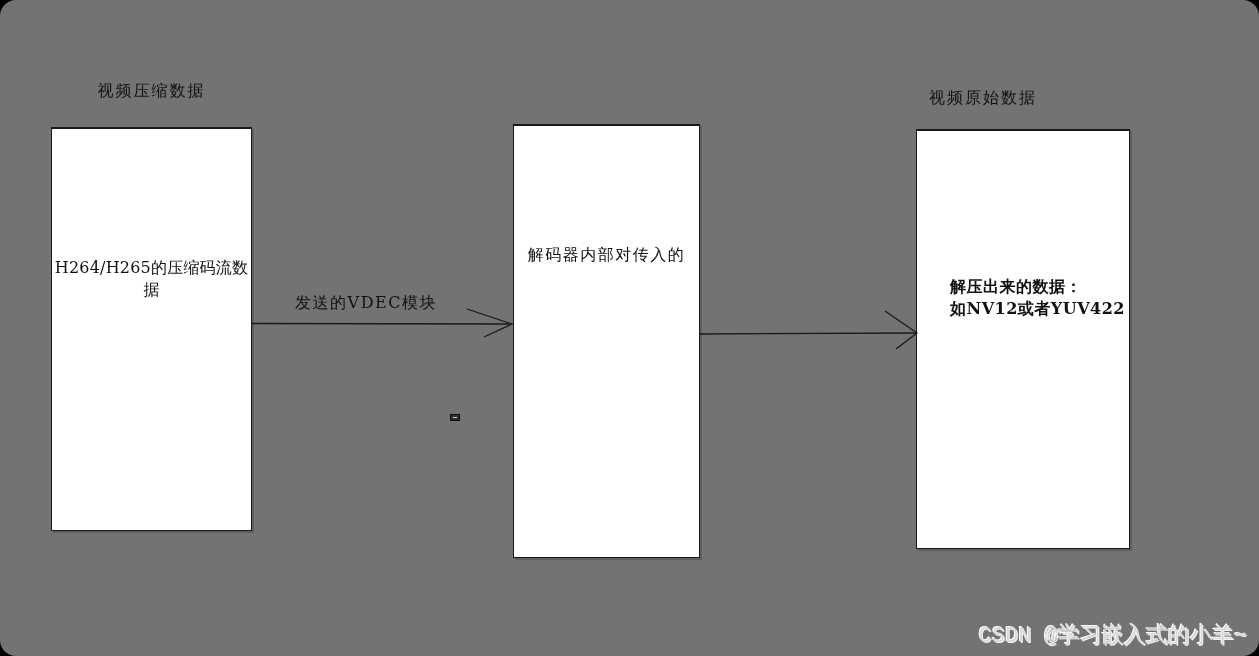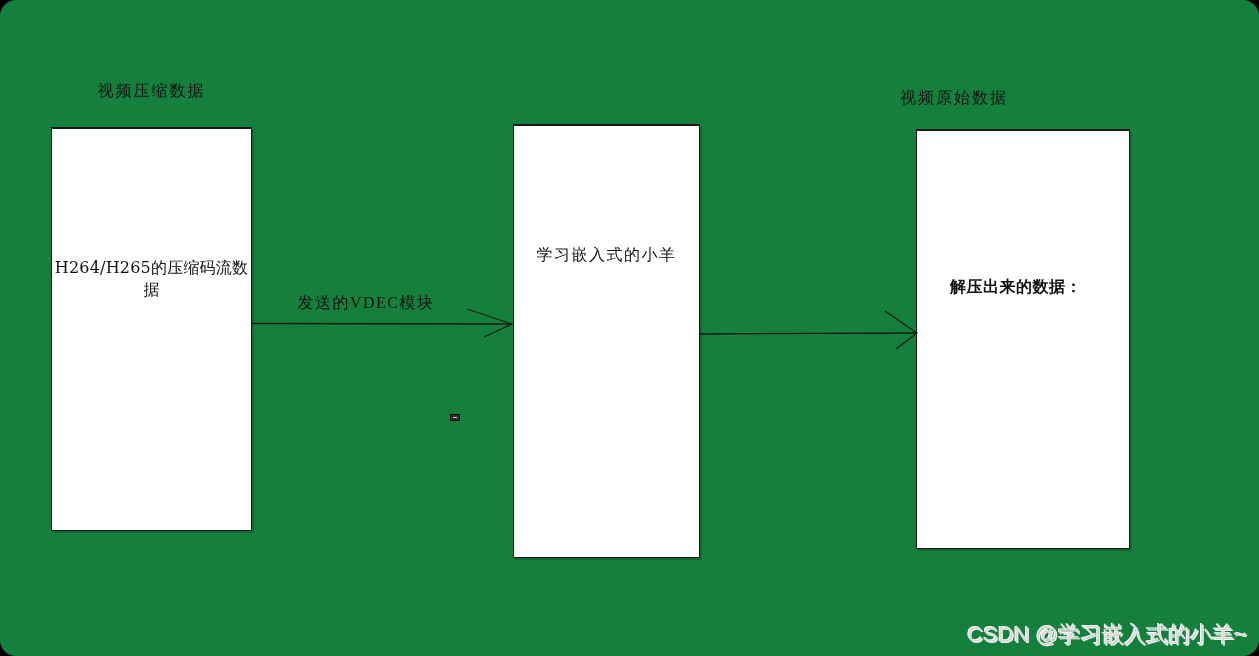"视频压缩数据" .page { background: #15803d -> #737373 }
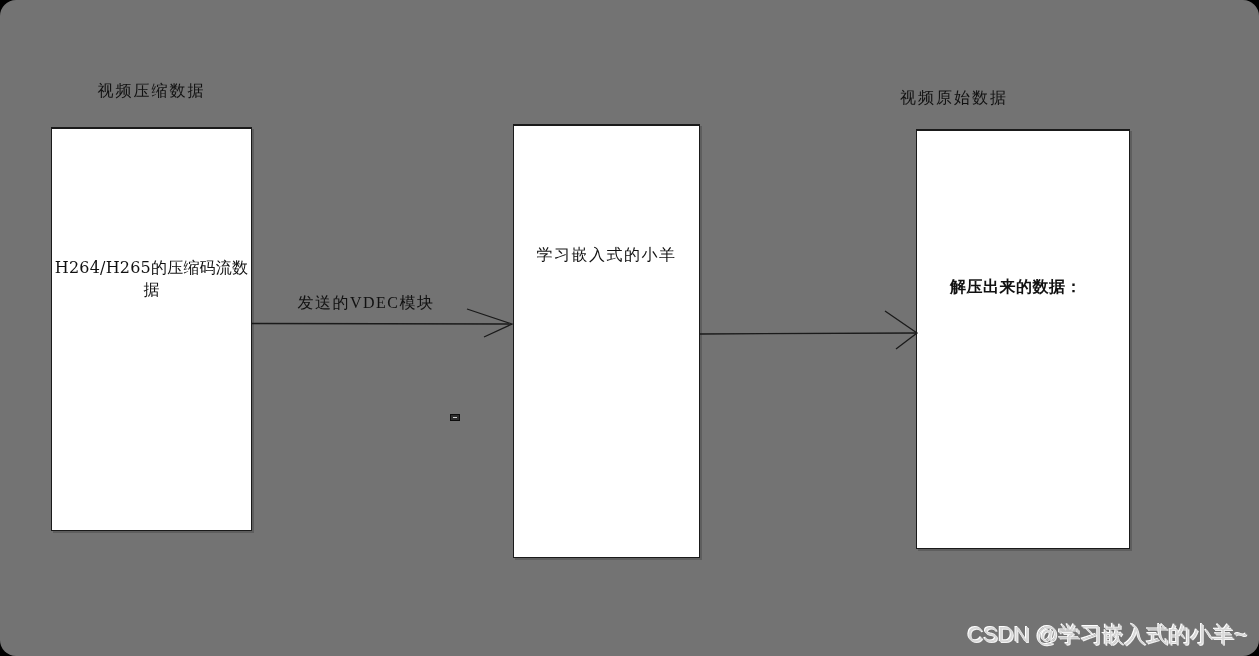"视频原始数据" div.node-title { left: 854px -> 883px }
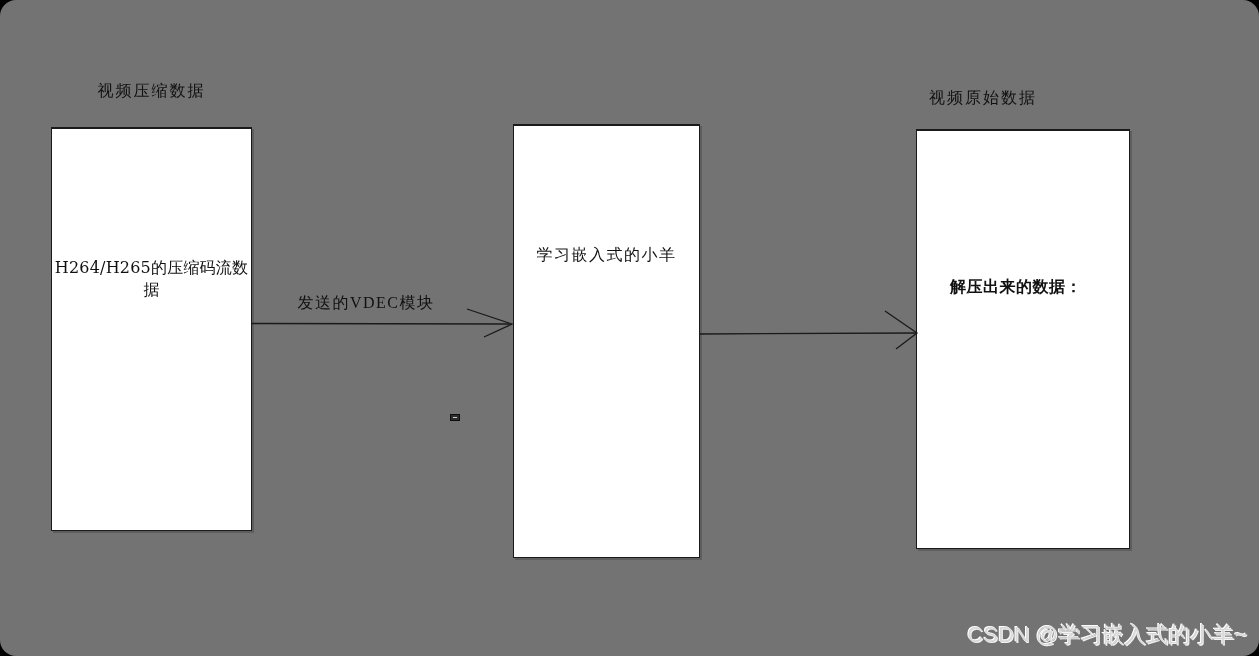"学习嵌入式的小羊" div { text: 学习嵌入式的小羊 -> 解码器内部对传入的 }
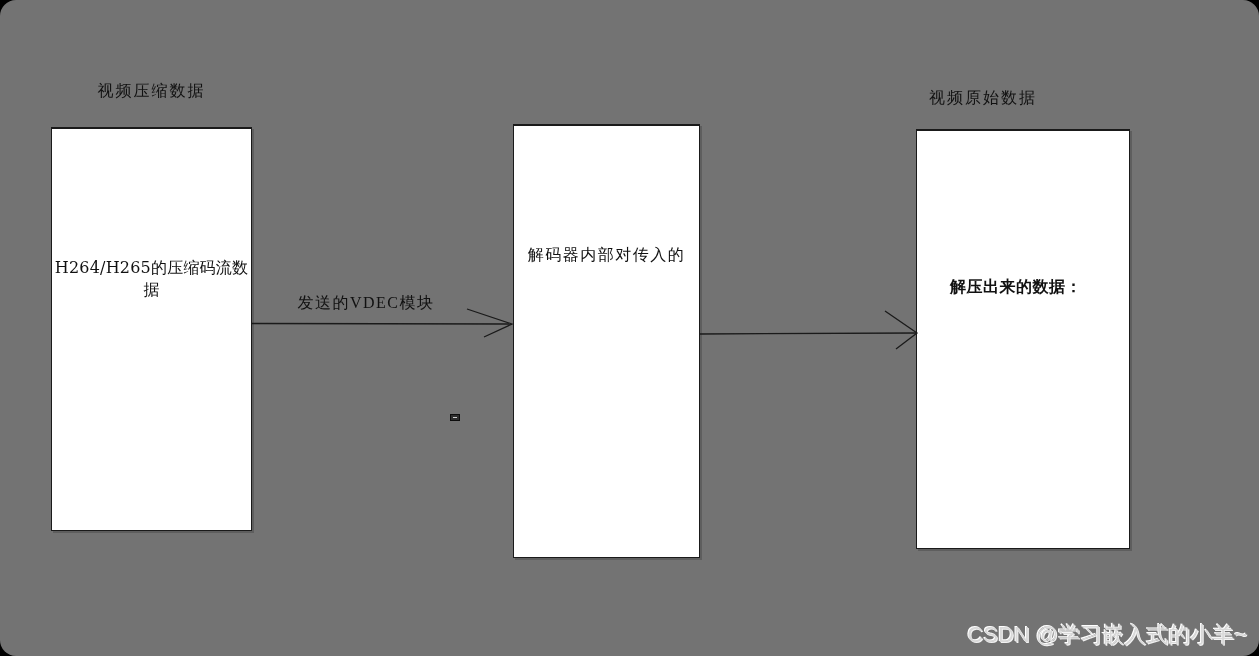"发送的VDEC模块" .edge-label { font-family: Liberation Serif, serif -> none }
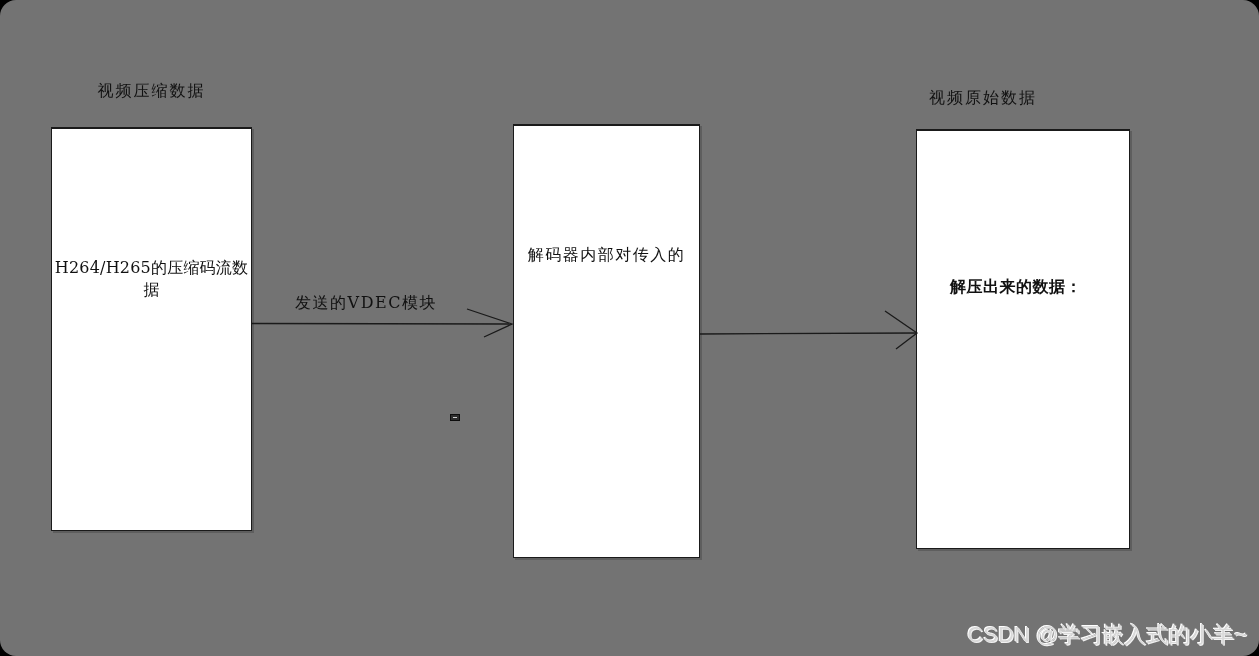"如NV12或者YUV422" div { html: none -> <div>如NV12或者YUV422</div> }
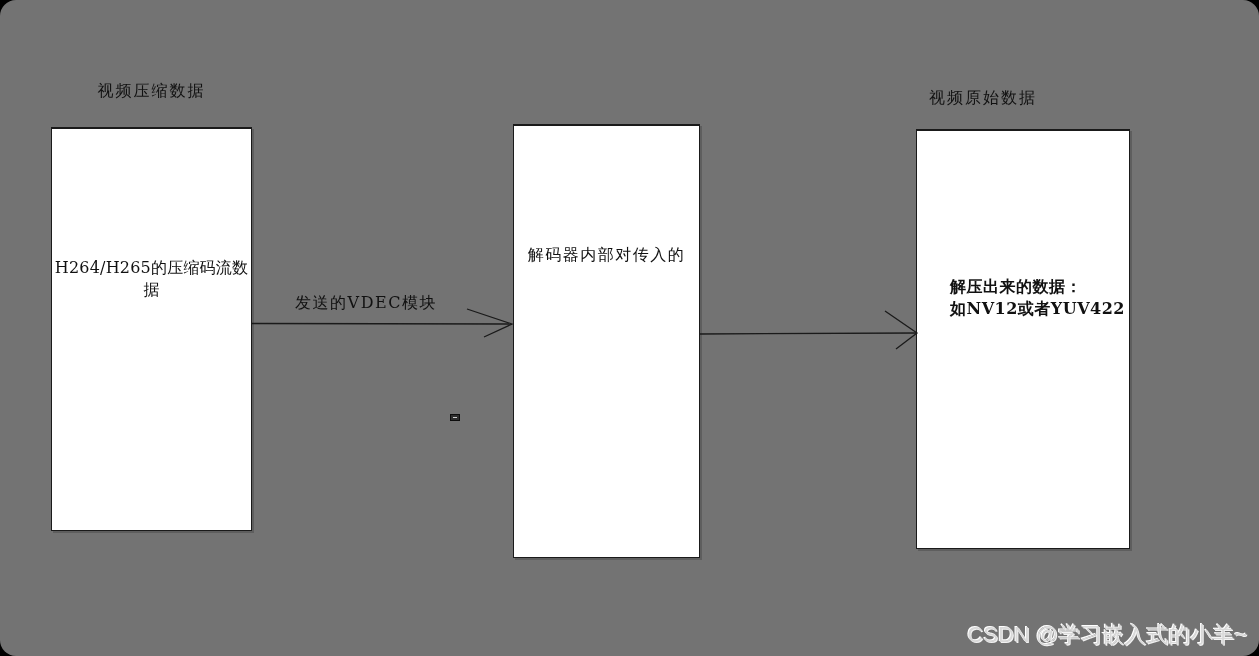"CSDN @学习嵌入式的小羊~" .watermark { font-family: Liberation Sans, sans-serif -> Liberation Mono, monospace }
